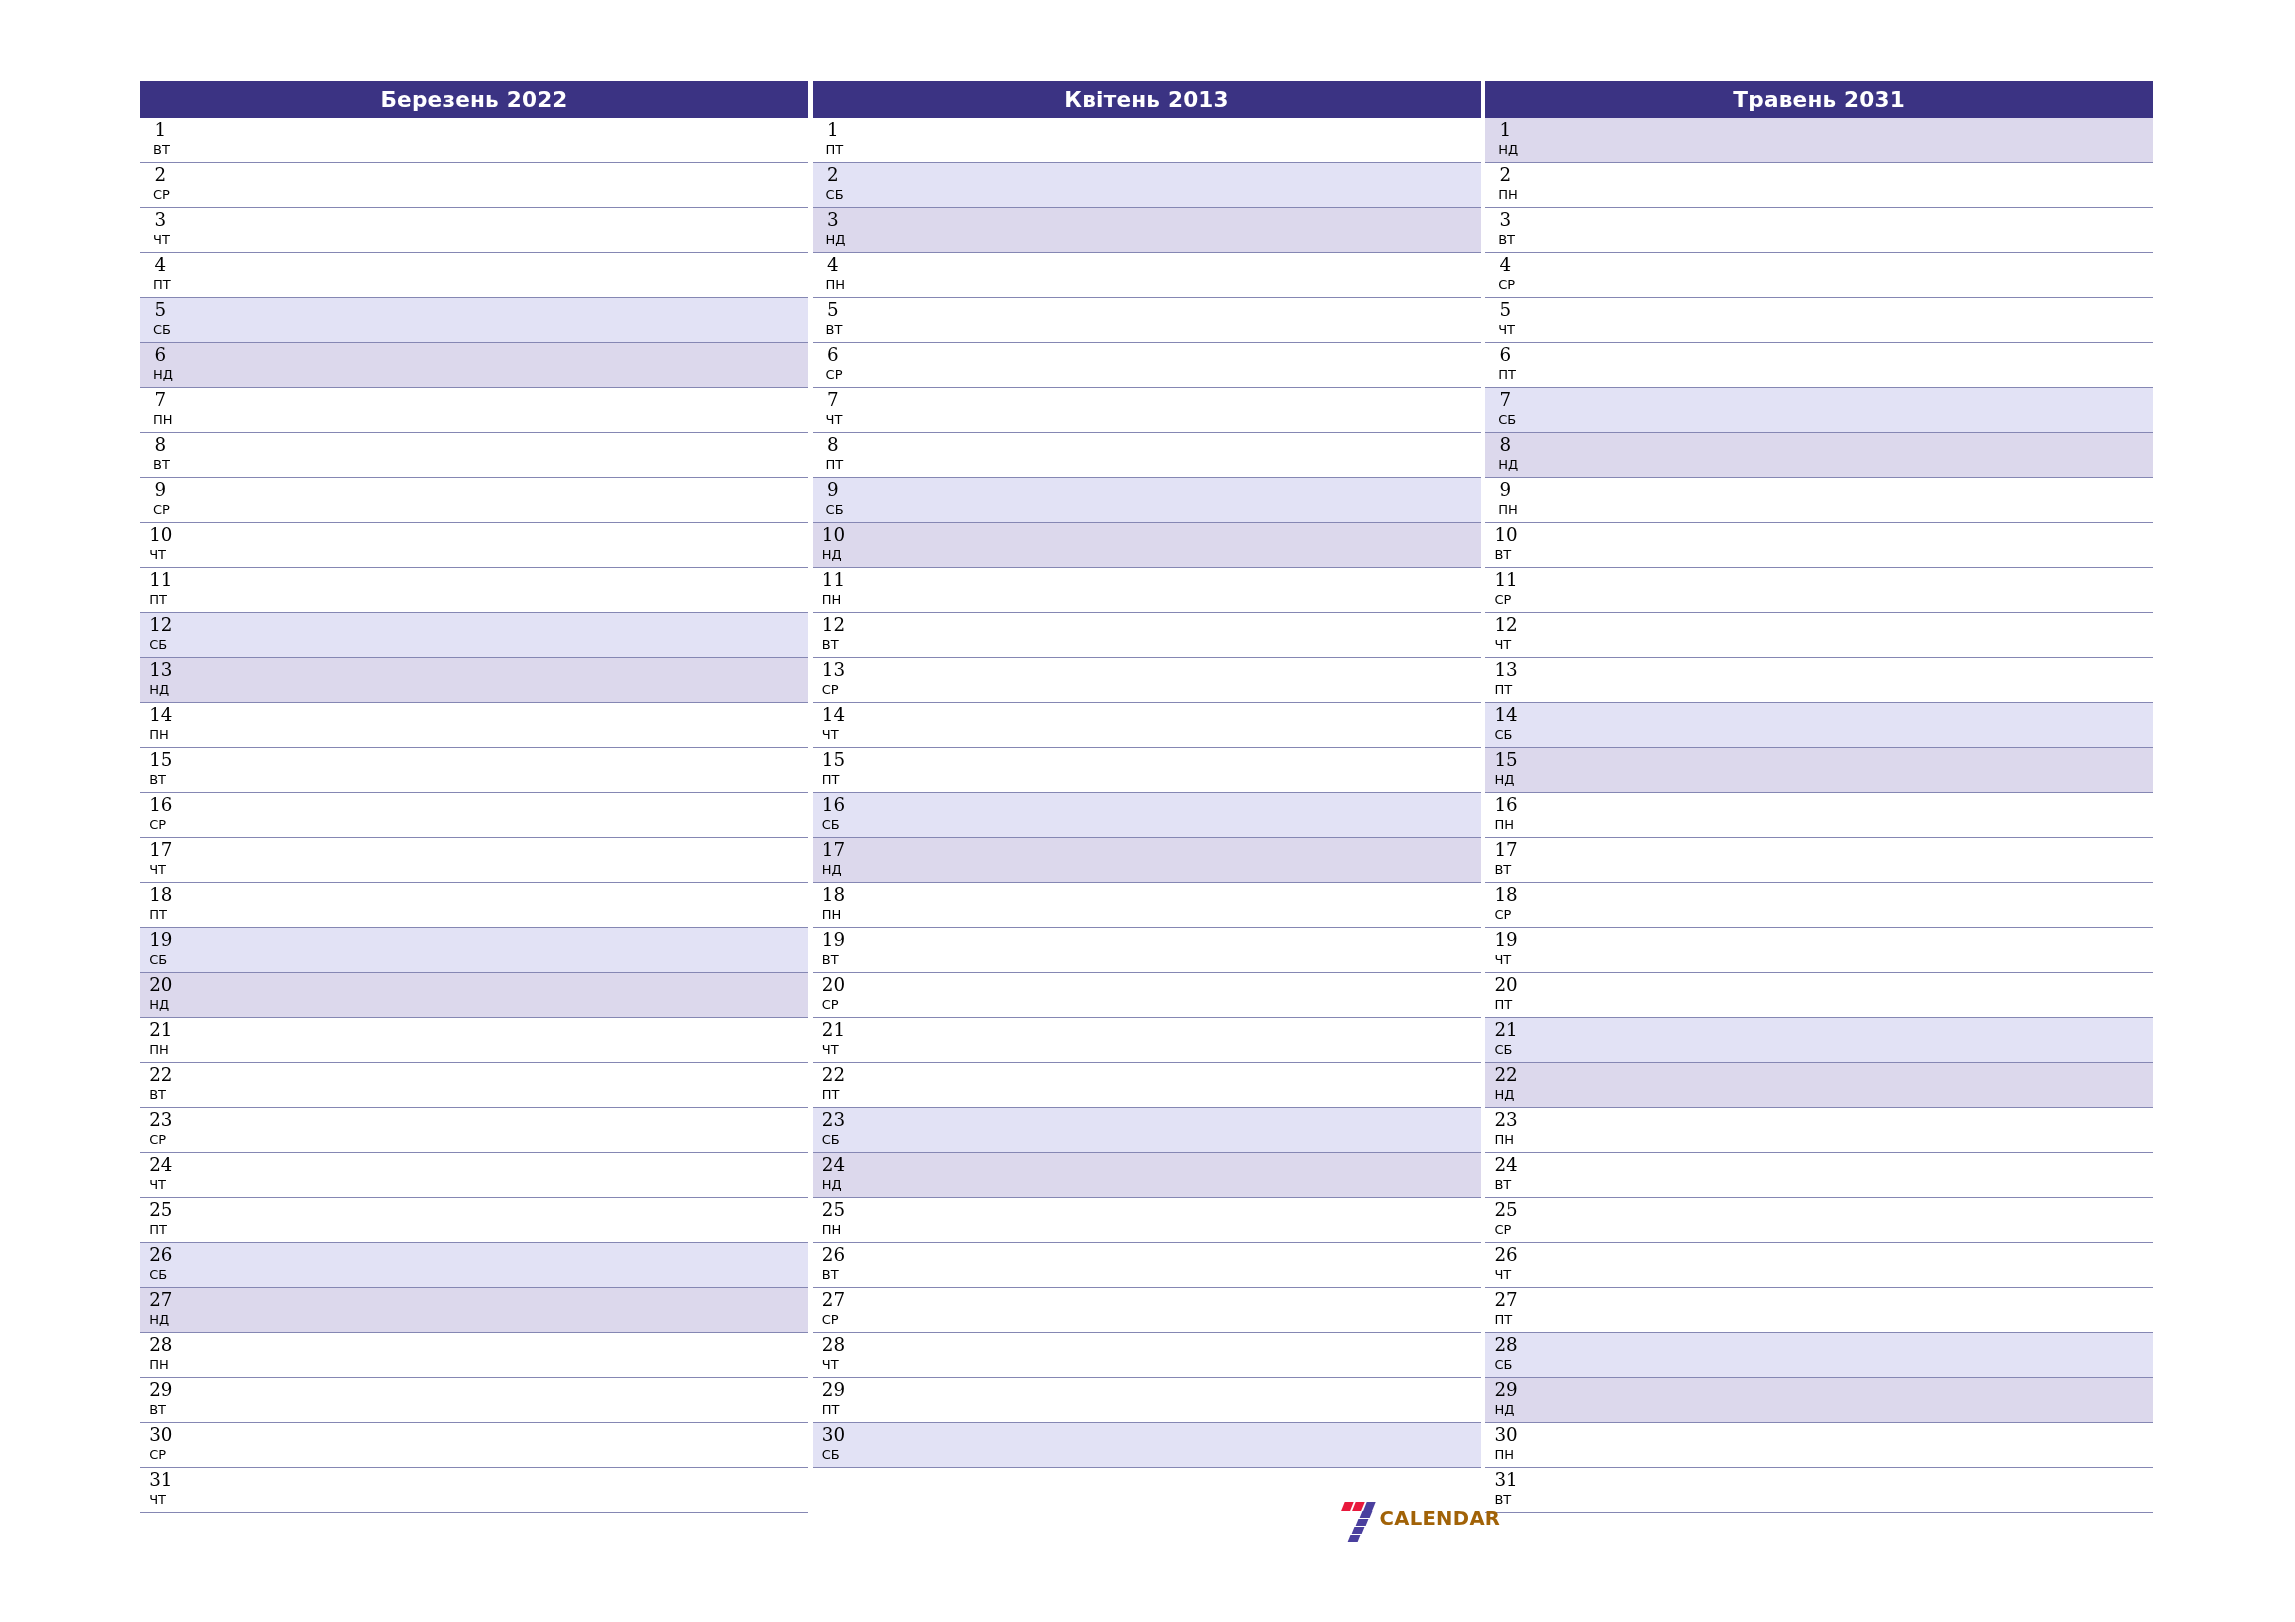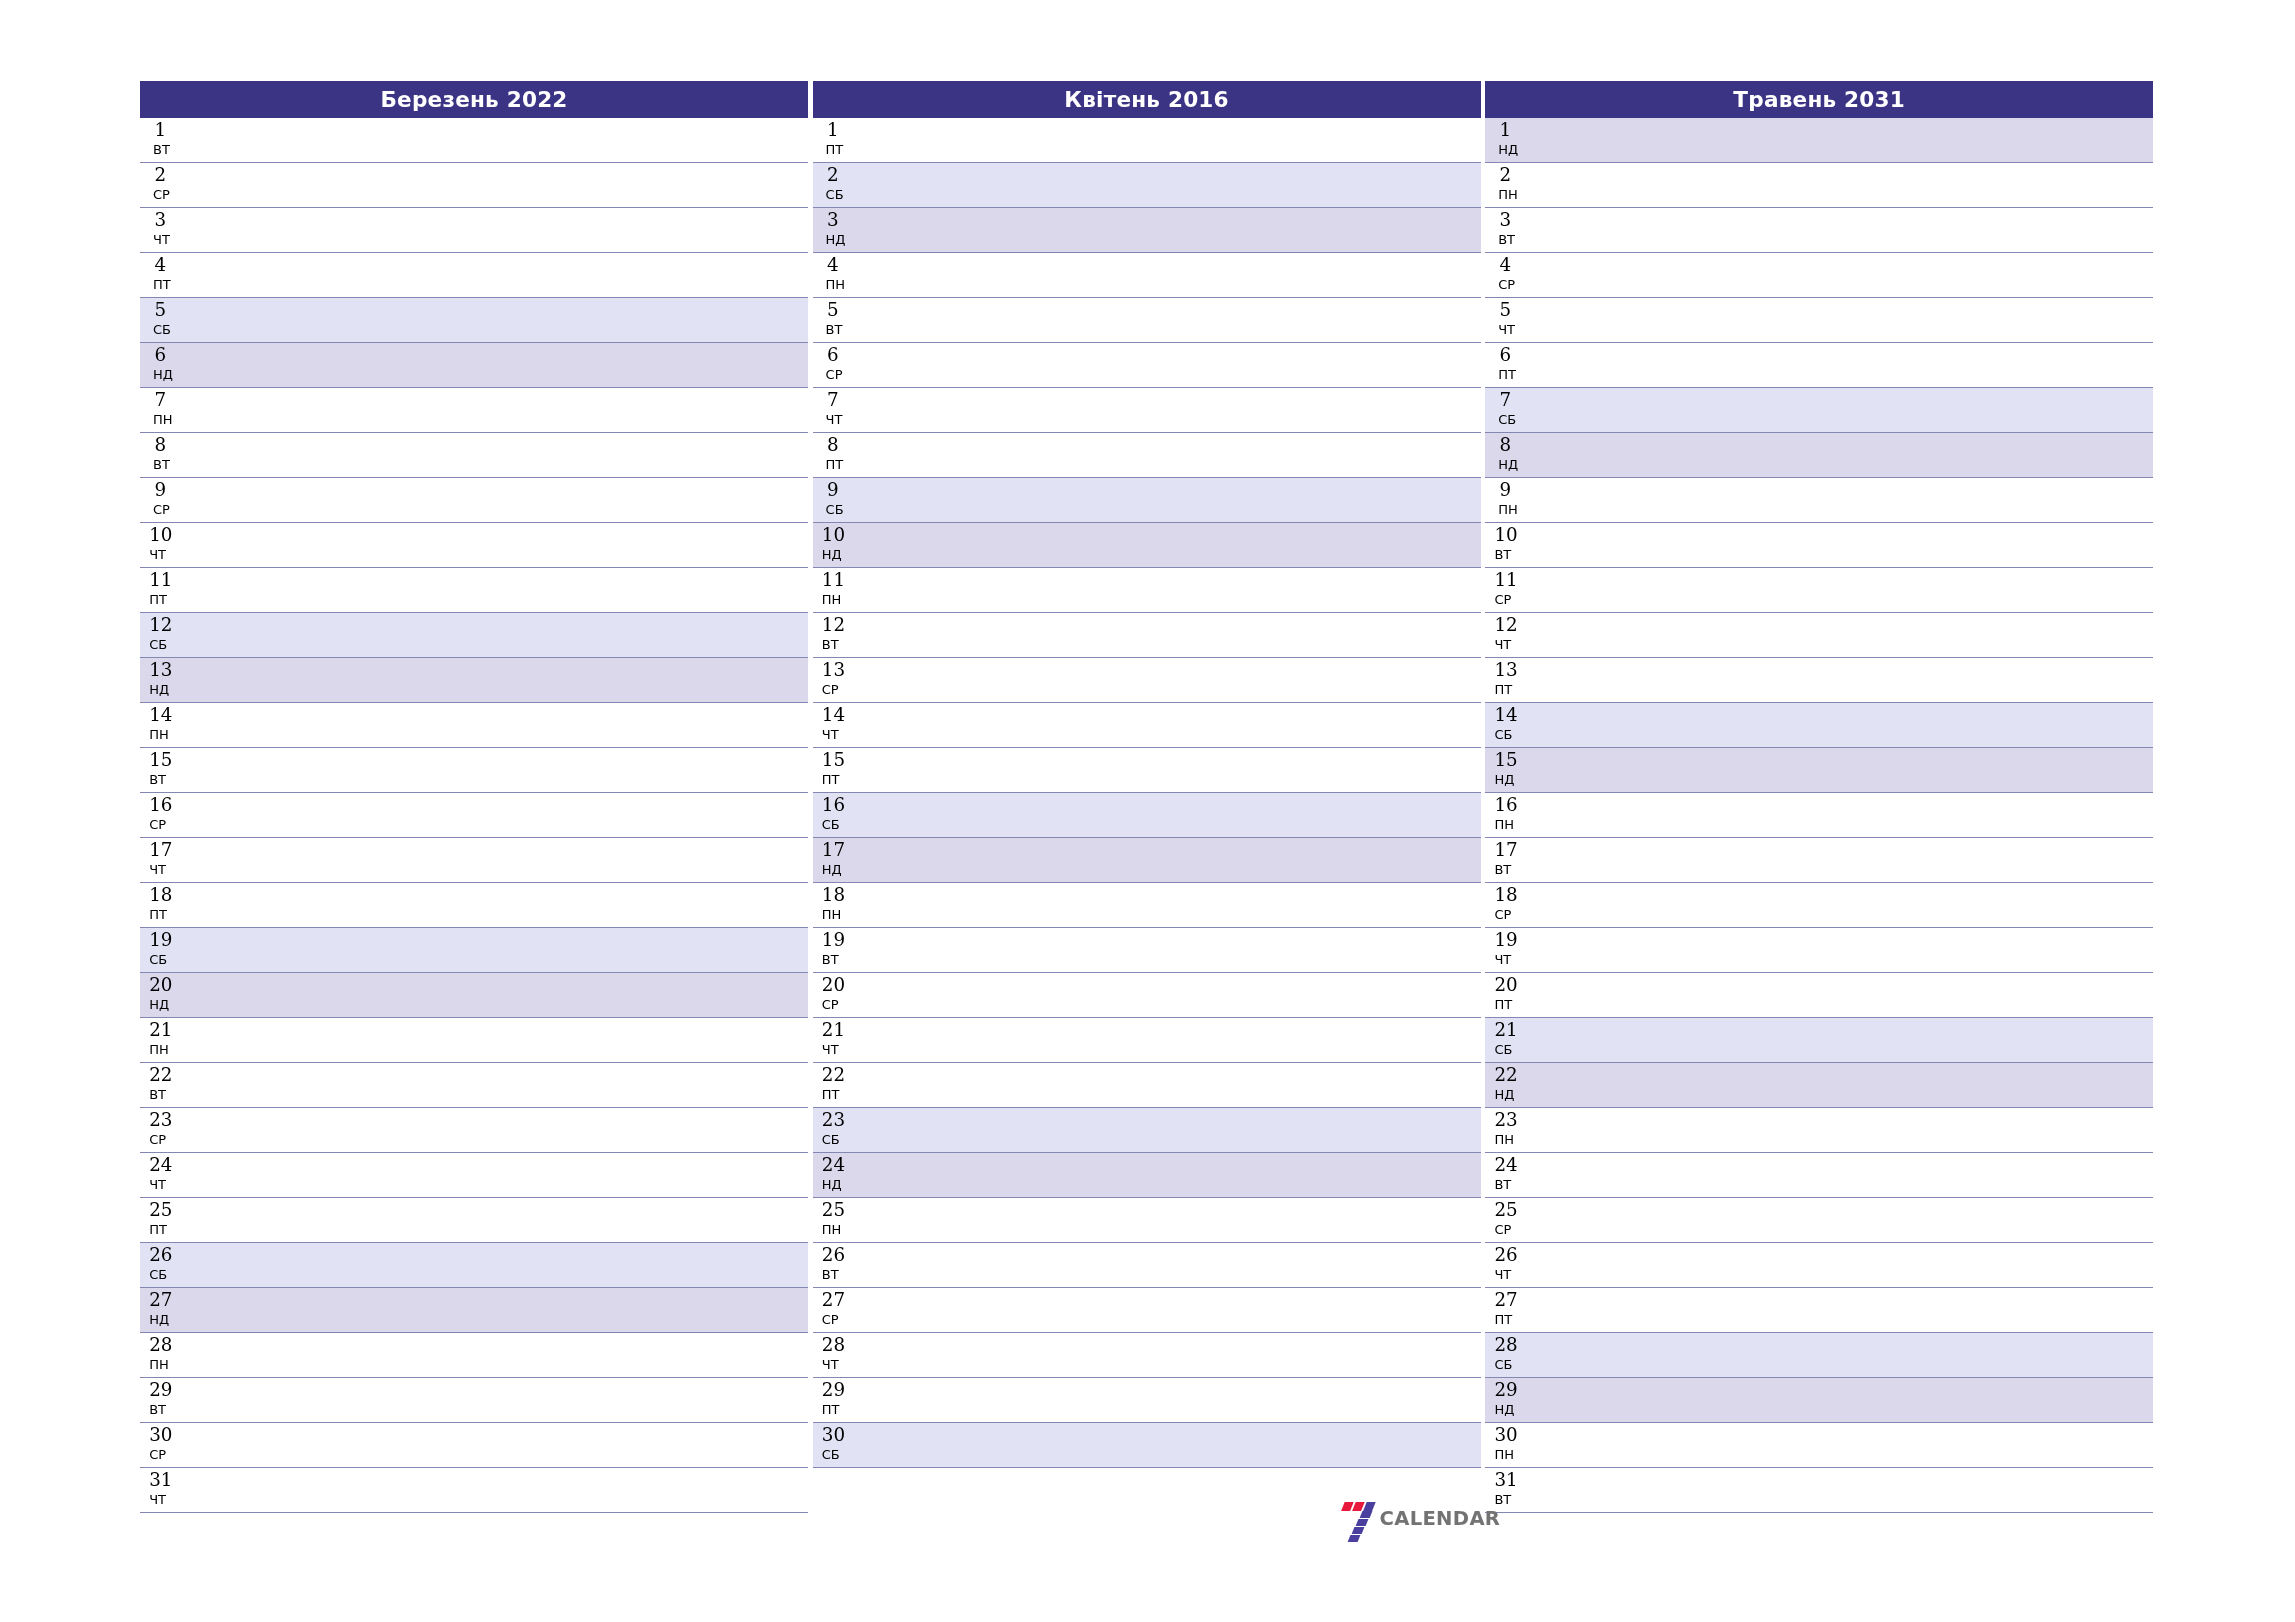"Квітень 2016" div.month-header { text: 2016 -> 2013 }
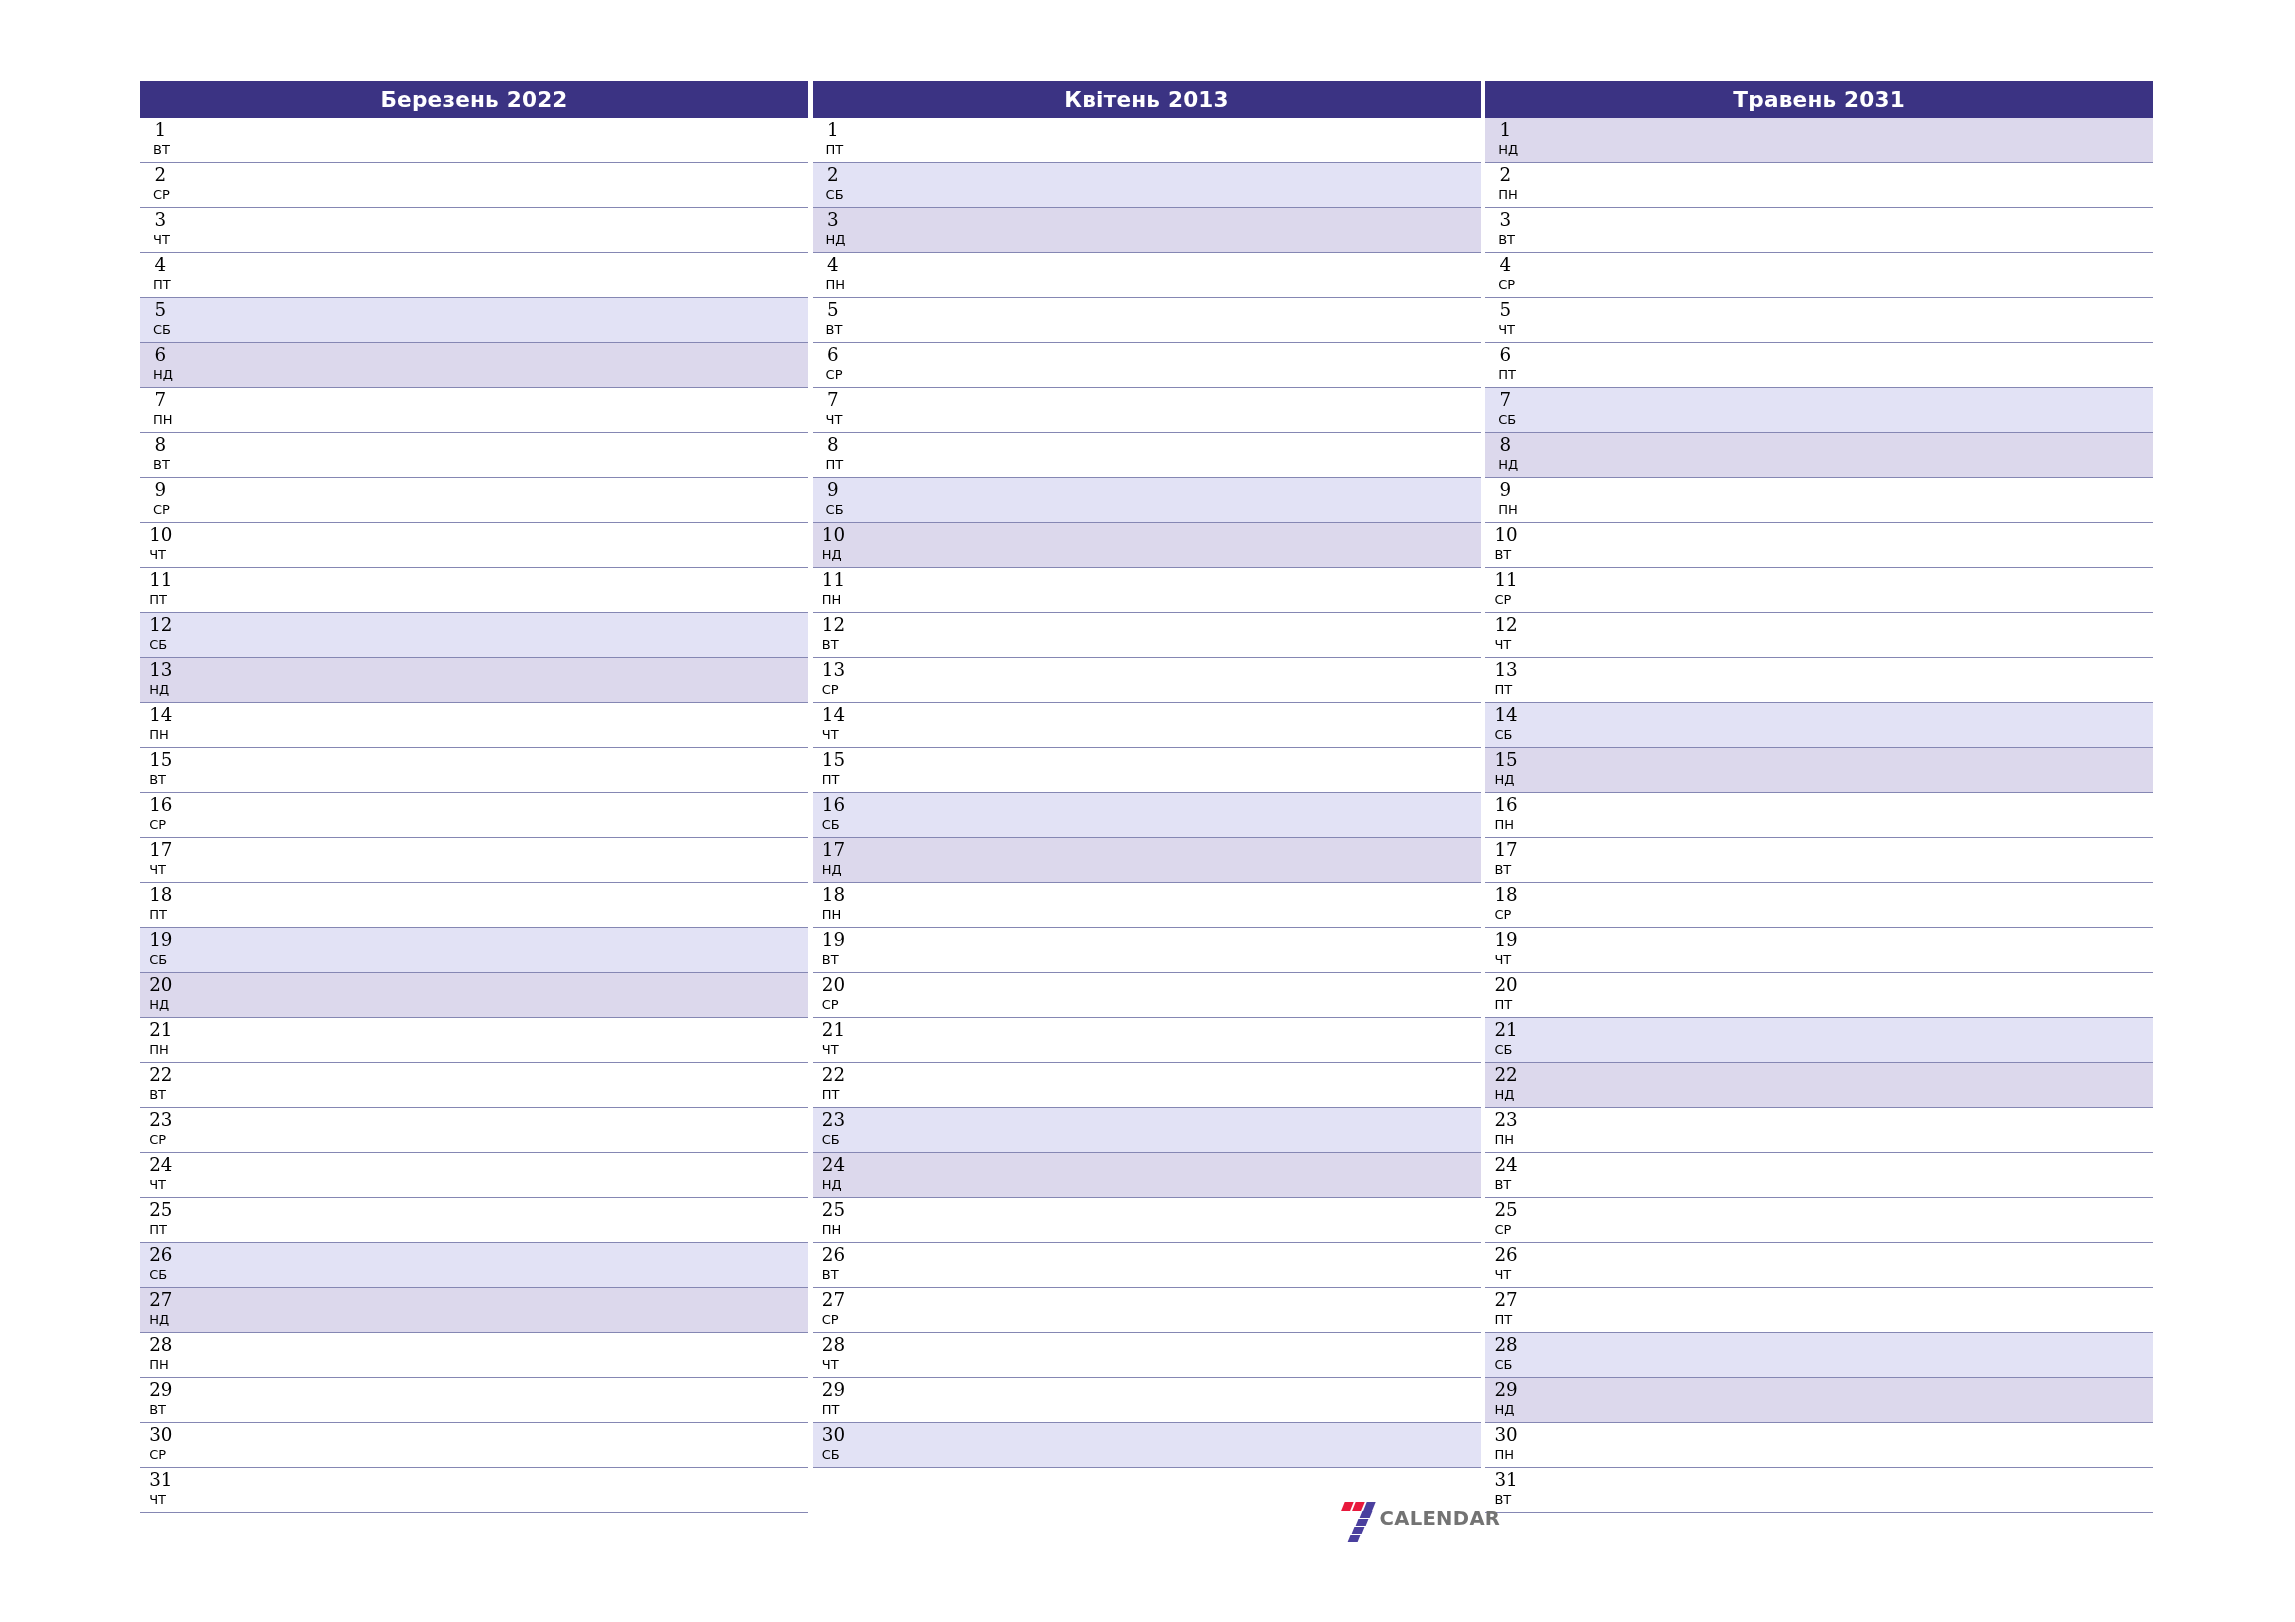"CALENDAR" .logo-text { color: #737373 -> #a16207 }
